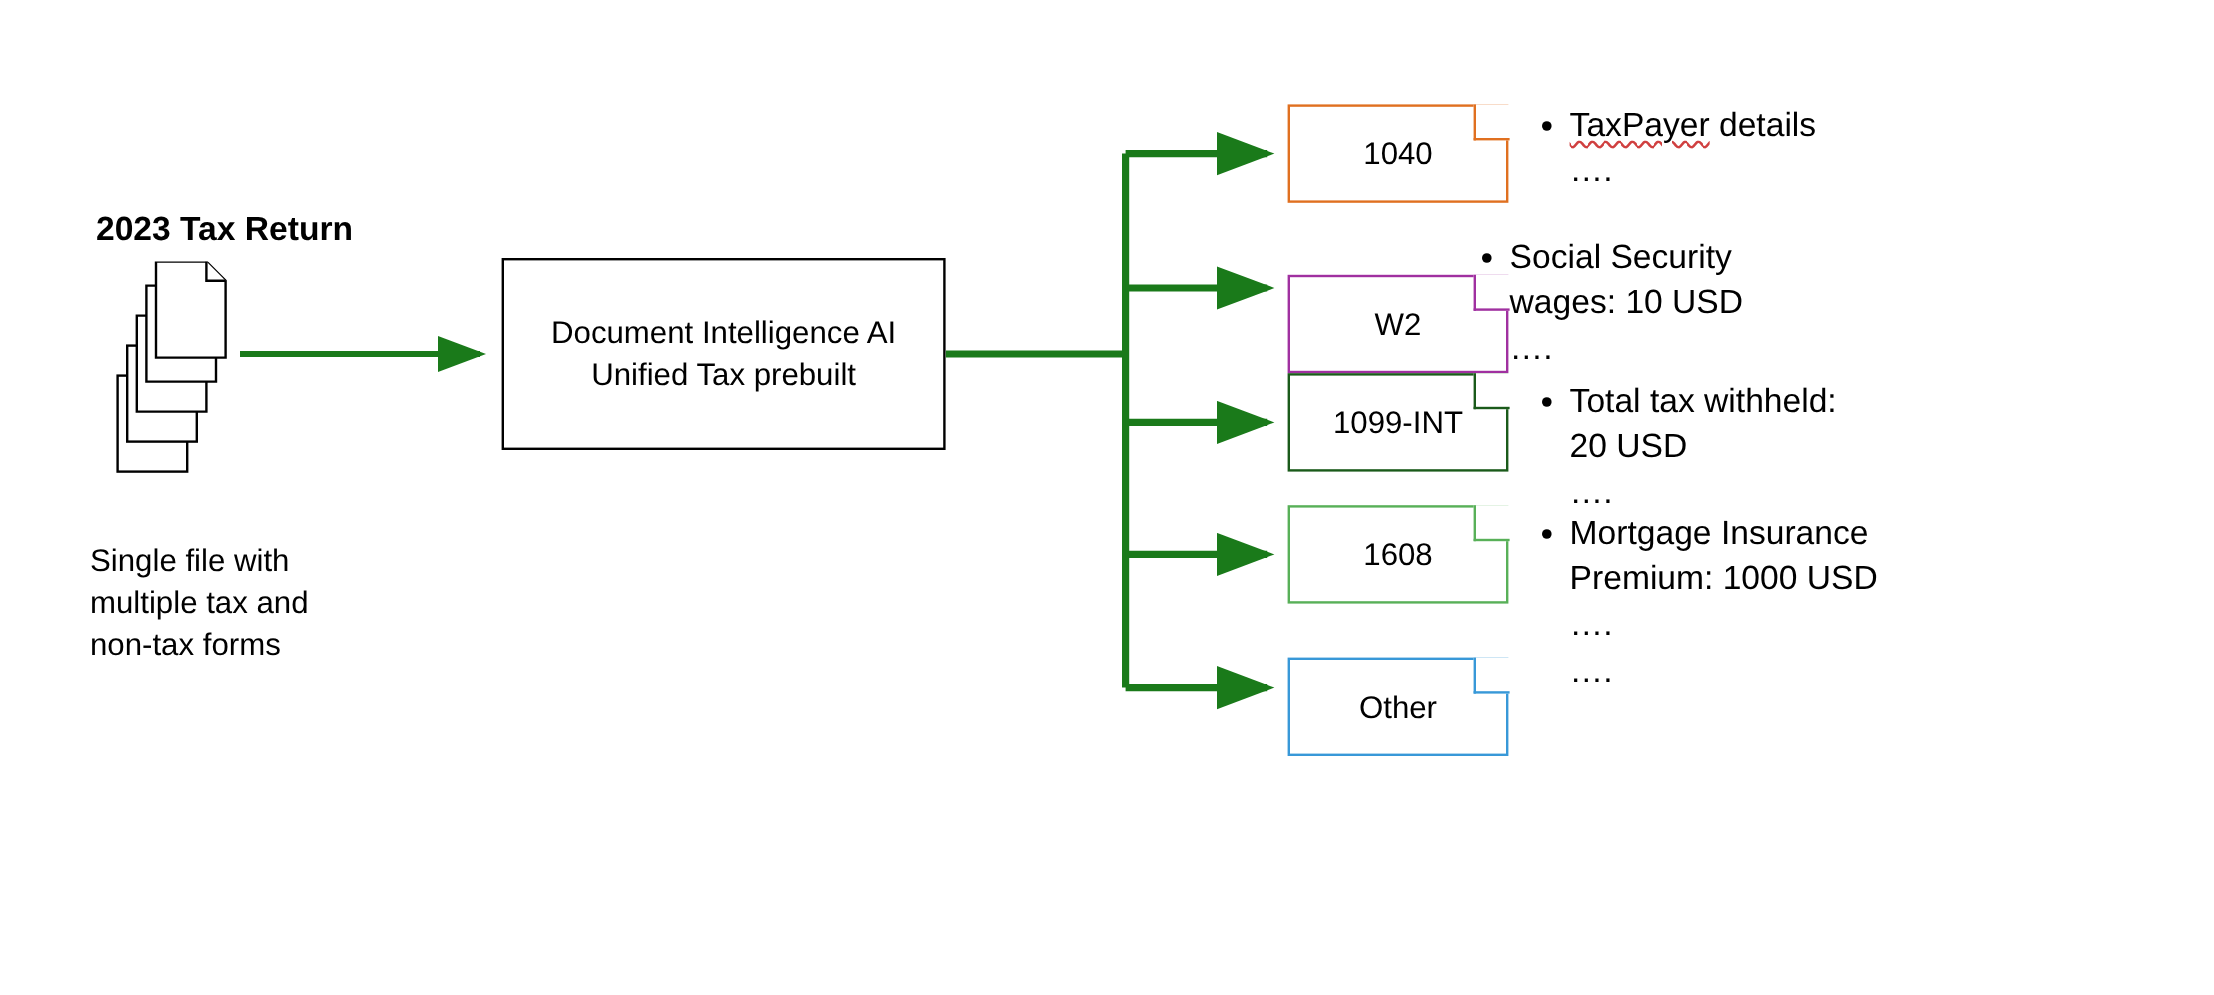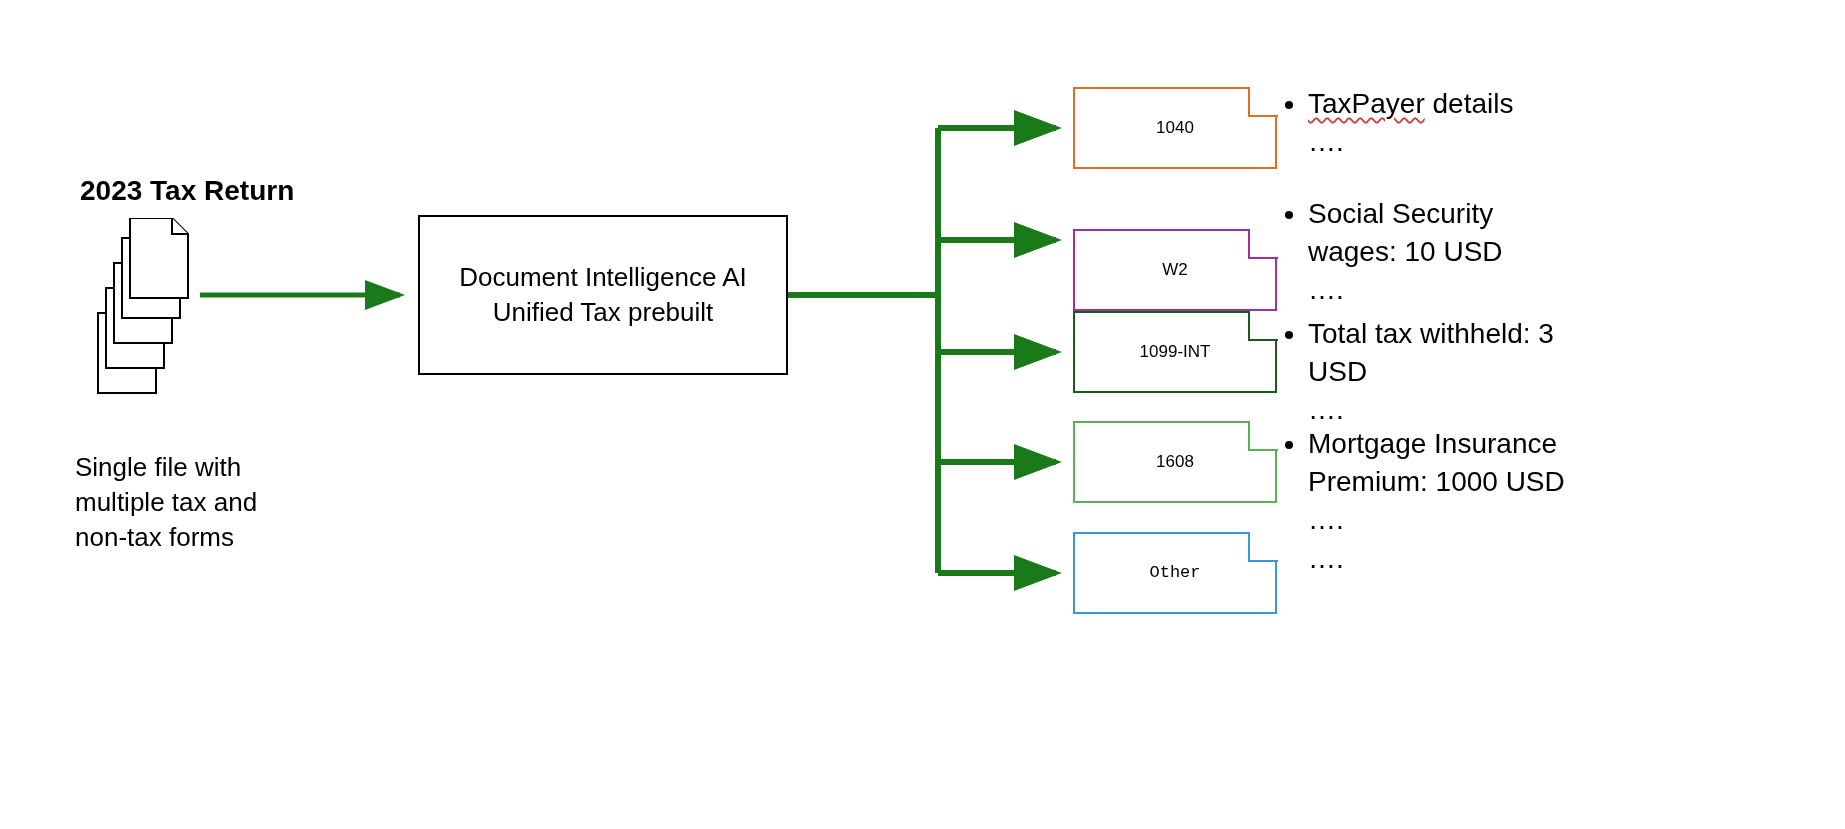"1040" .doc-box { font-size: 17px -> 26px; width: 204px -> 184px }
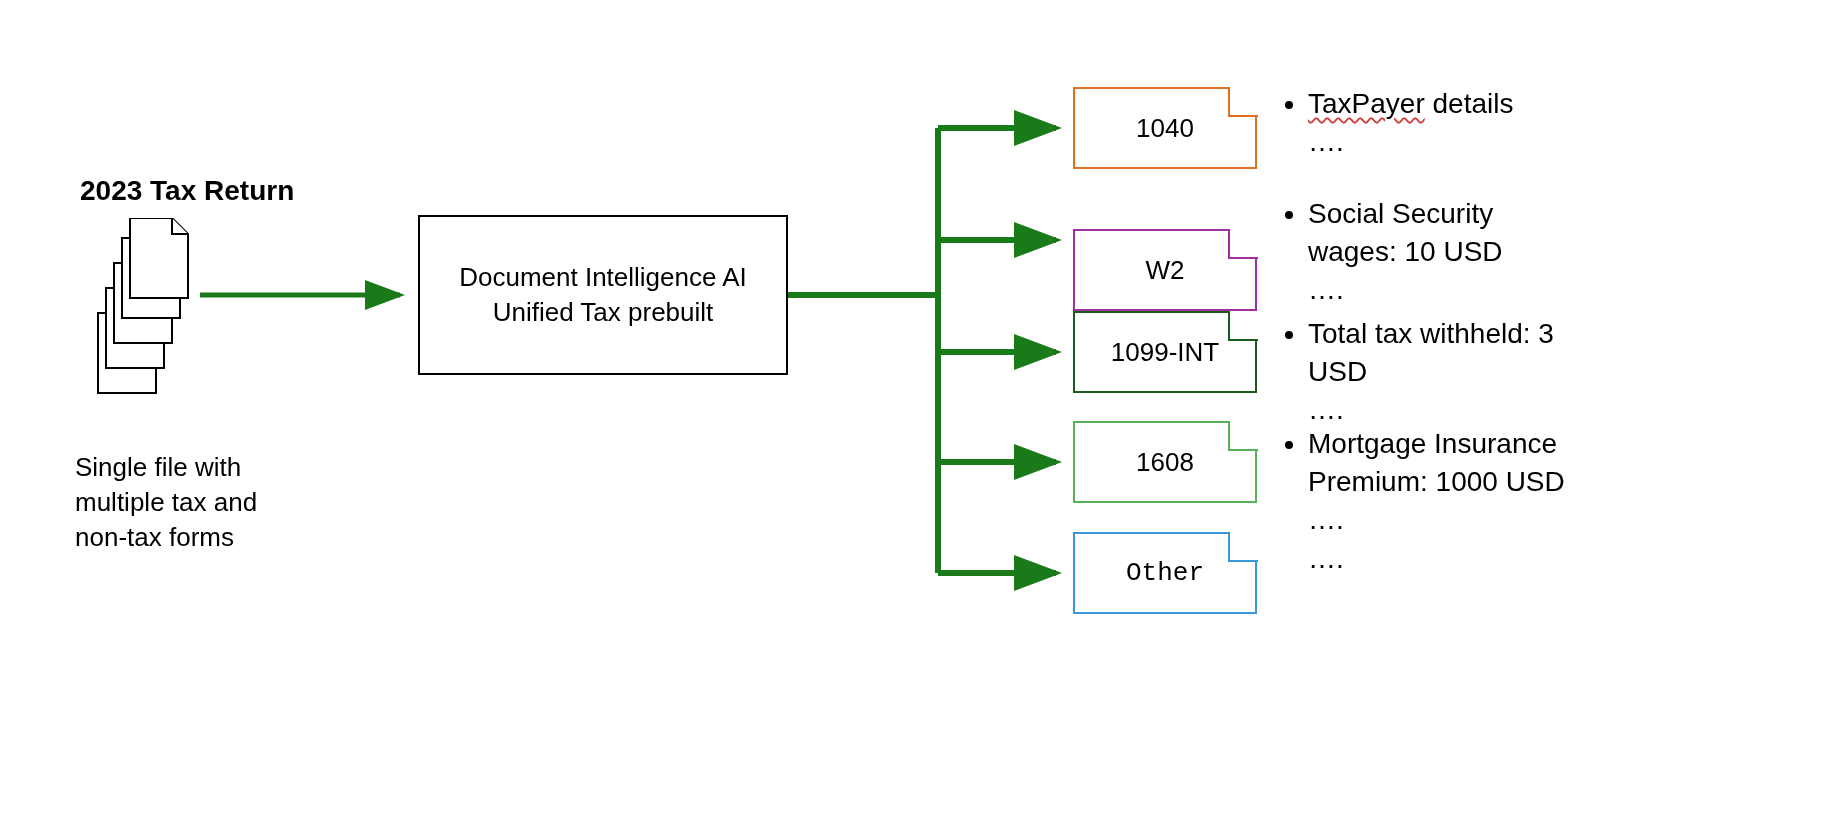"Social Security wages: 10 USD" div.bullets { left: 1280px -> 1230px }
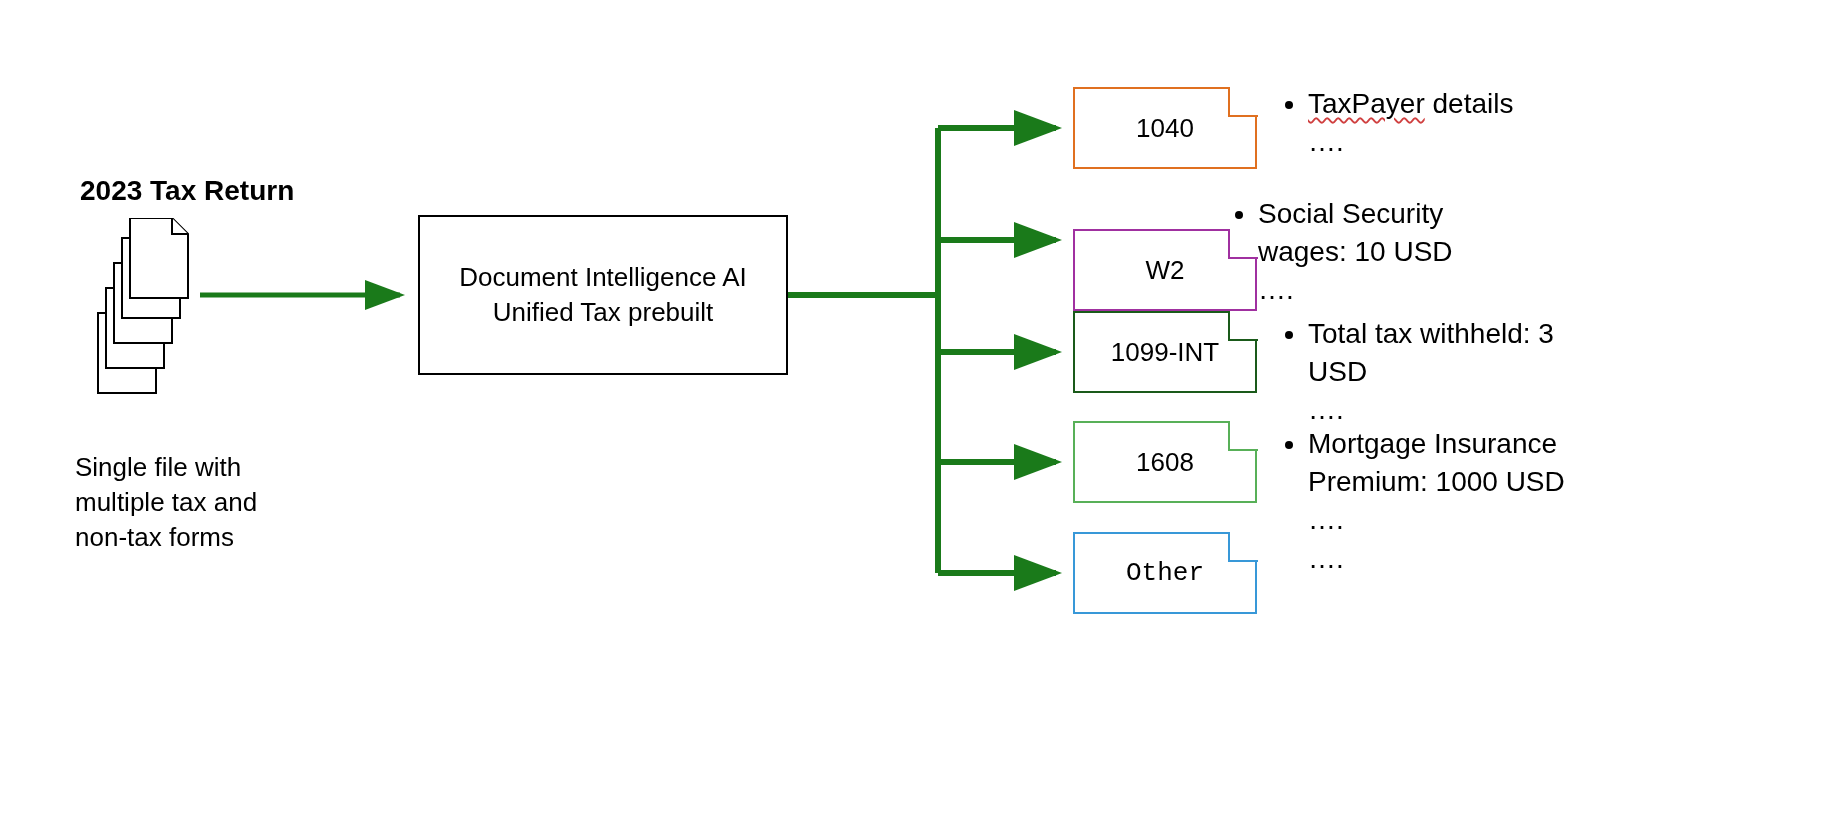"Total tax withheld: 3 USD" li { text: 3 -> 20 }
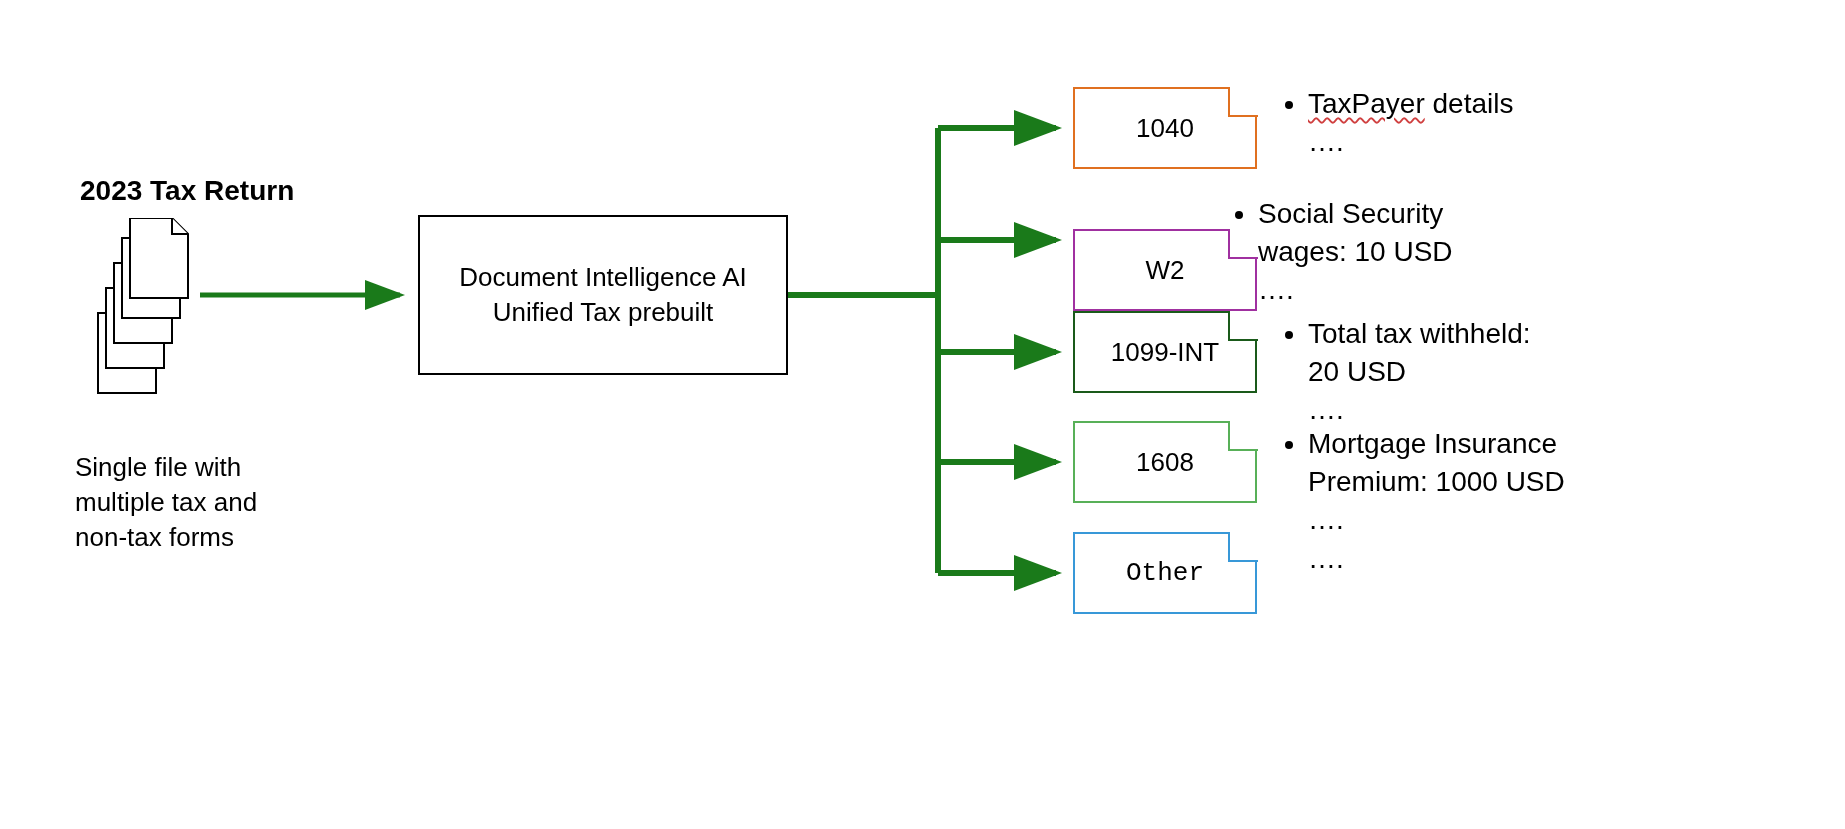"Other" div.doc-box { font-family: Liberation Mono, monospace -> none; top: 532px -> 548px }
